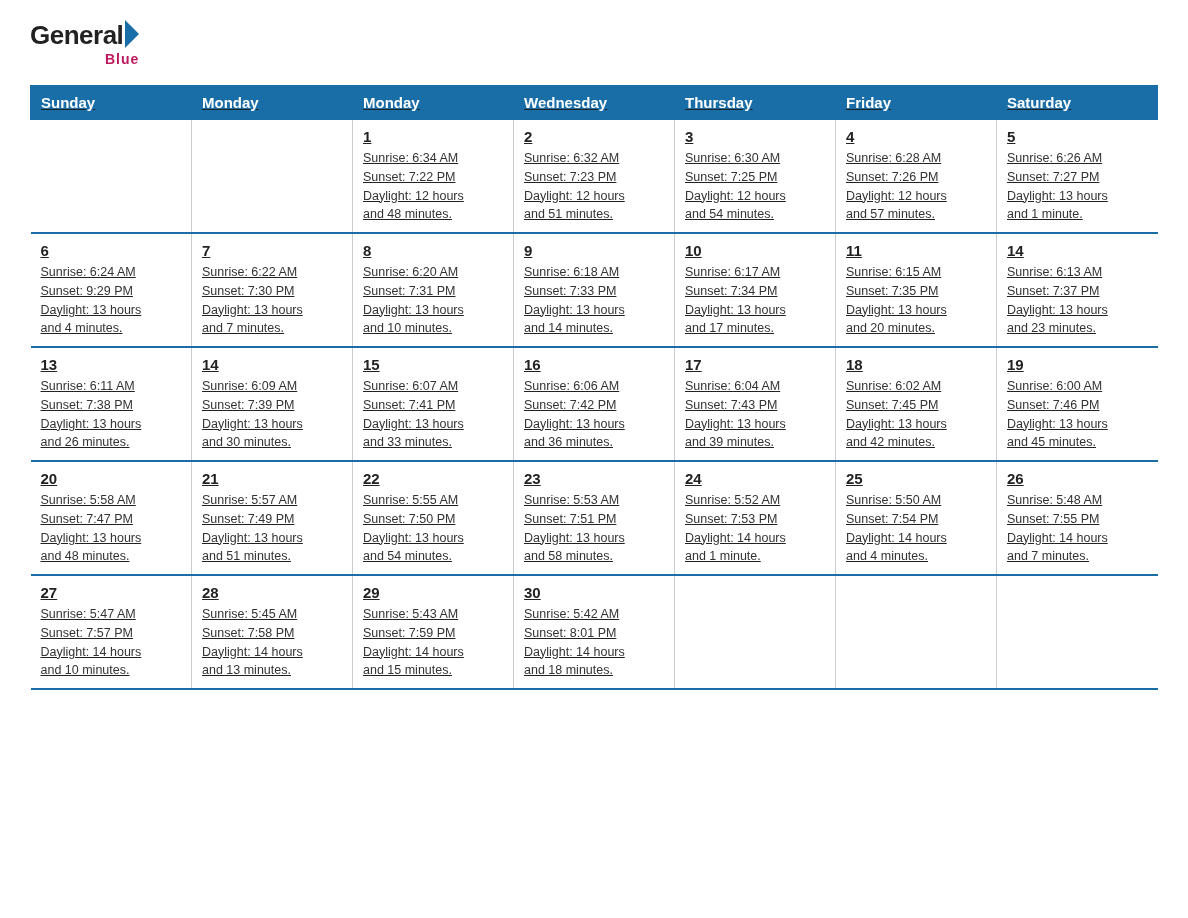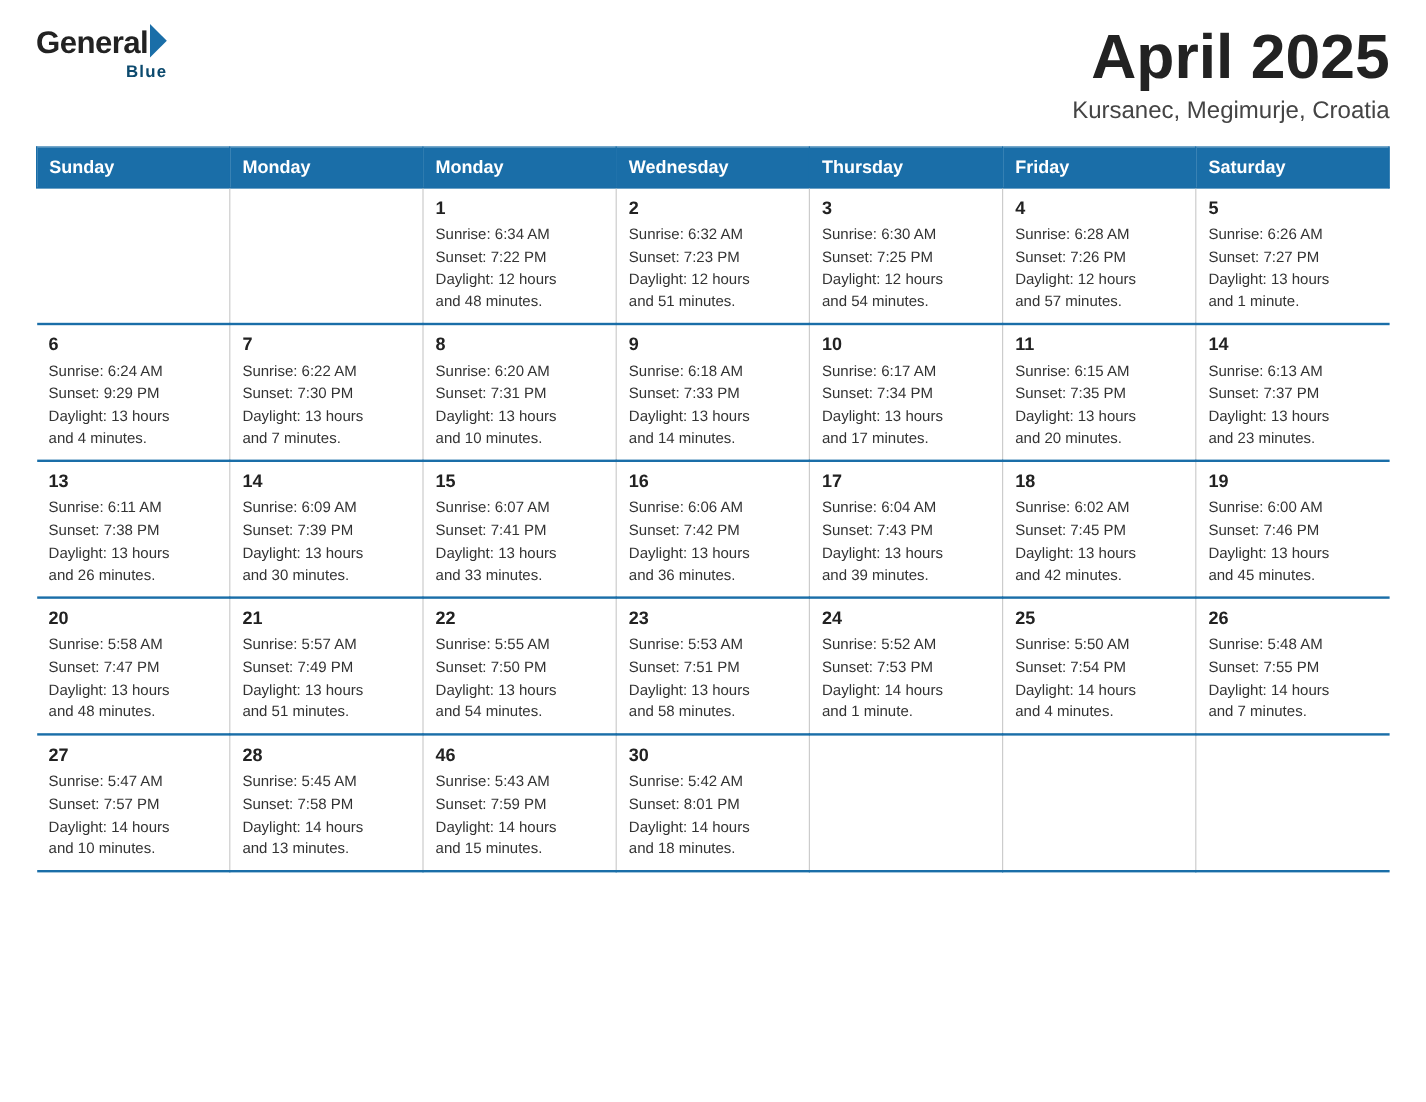"Blue" .logo-bottom { color: #0c4a6e -> #be185d }
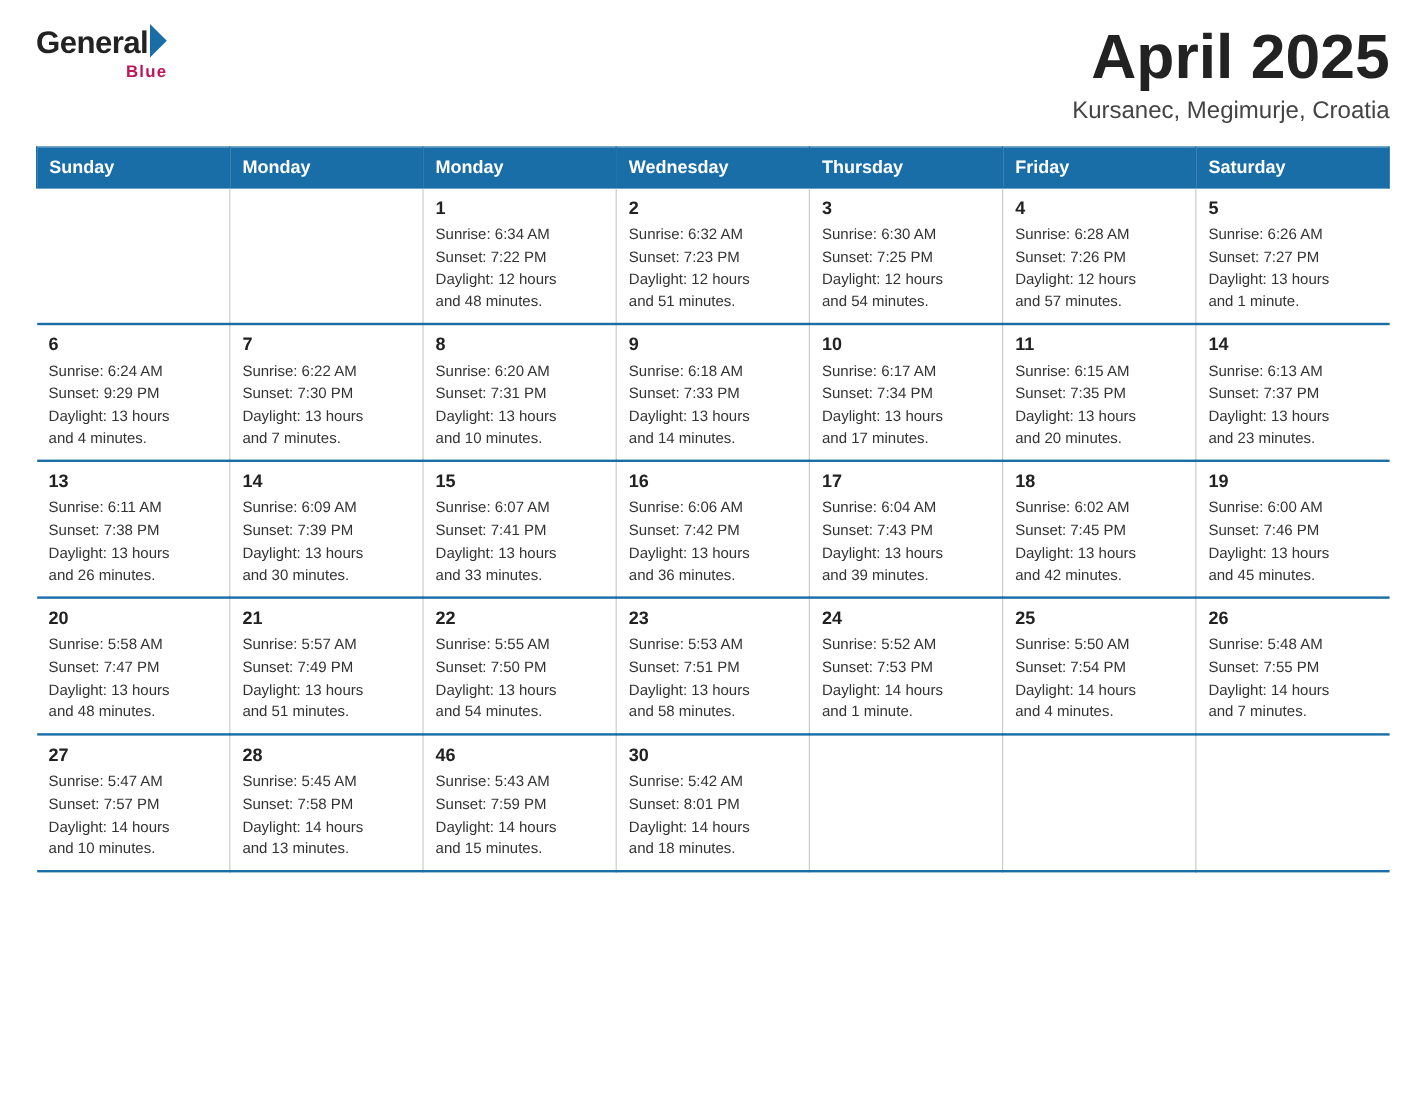"April 2025" div.title-block { html: <div> <div>April 2025</div> <div>Kursanec, Megimurje, Croatia</div> </div> -> none }
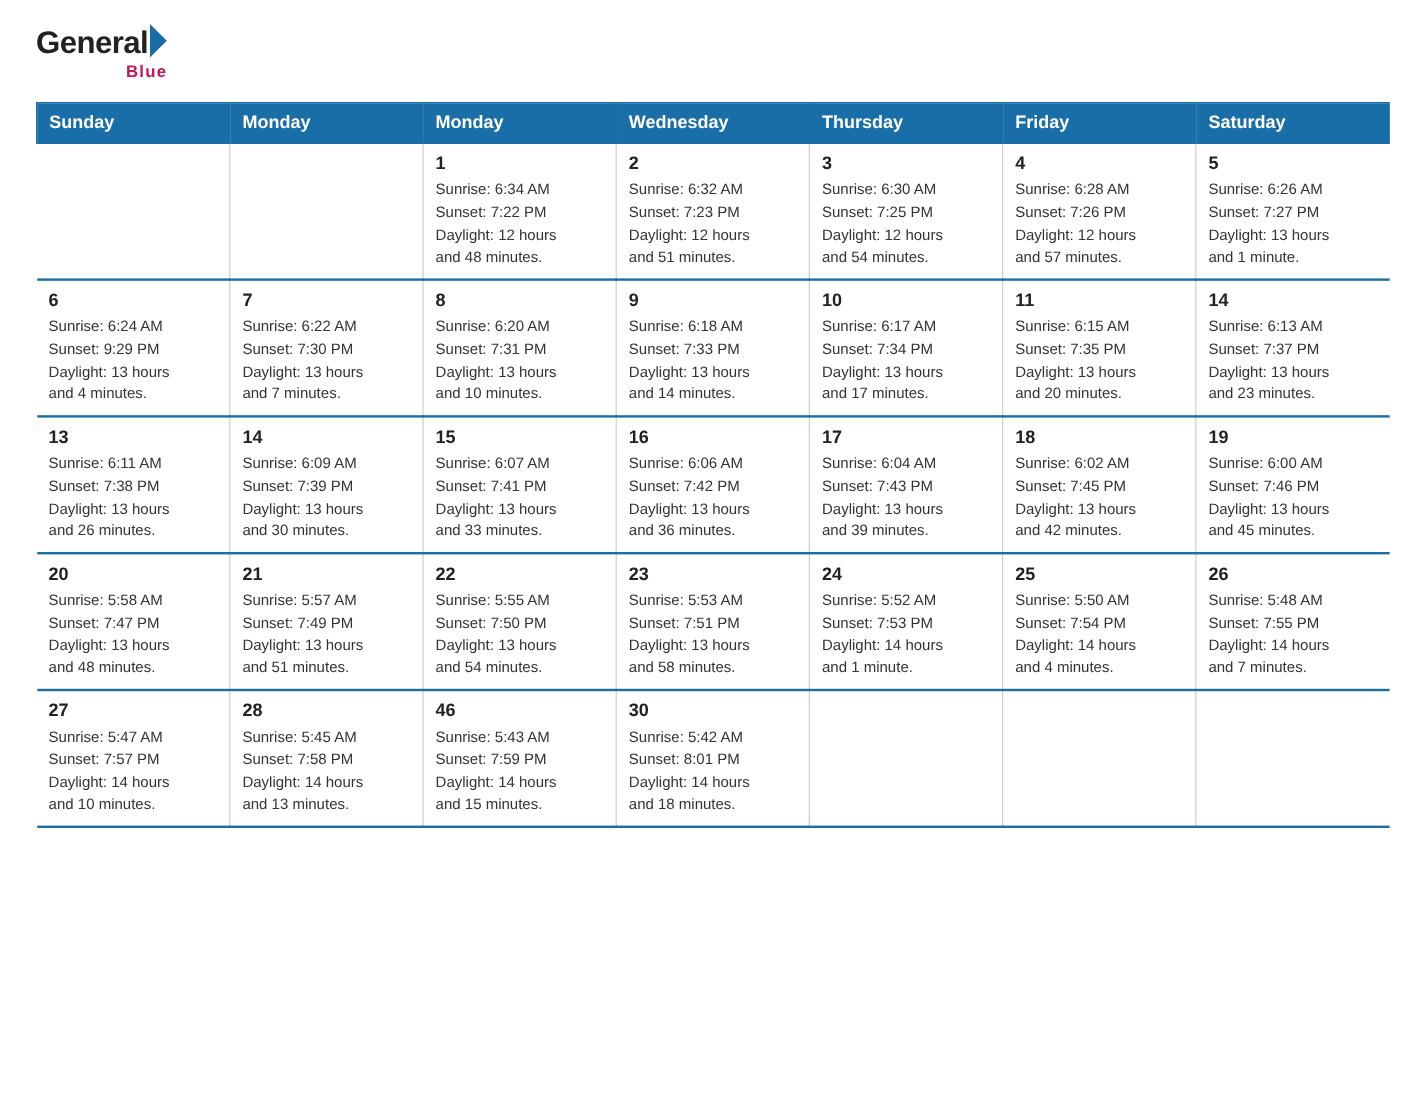"Sunday" table { text-decoration: none -> underline }
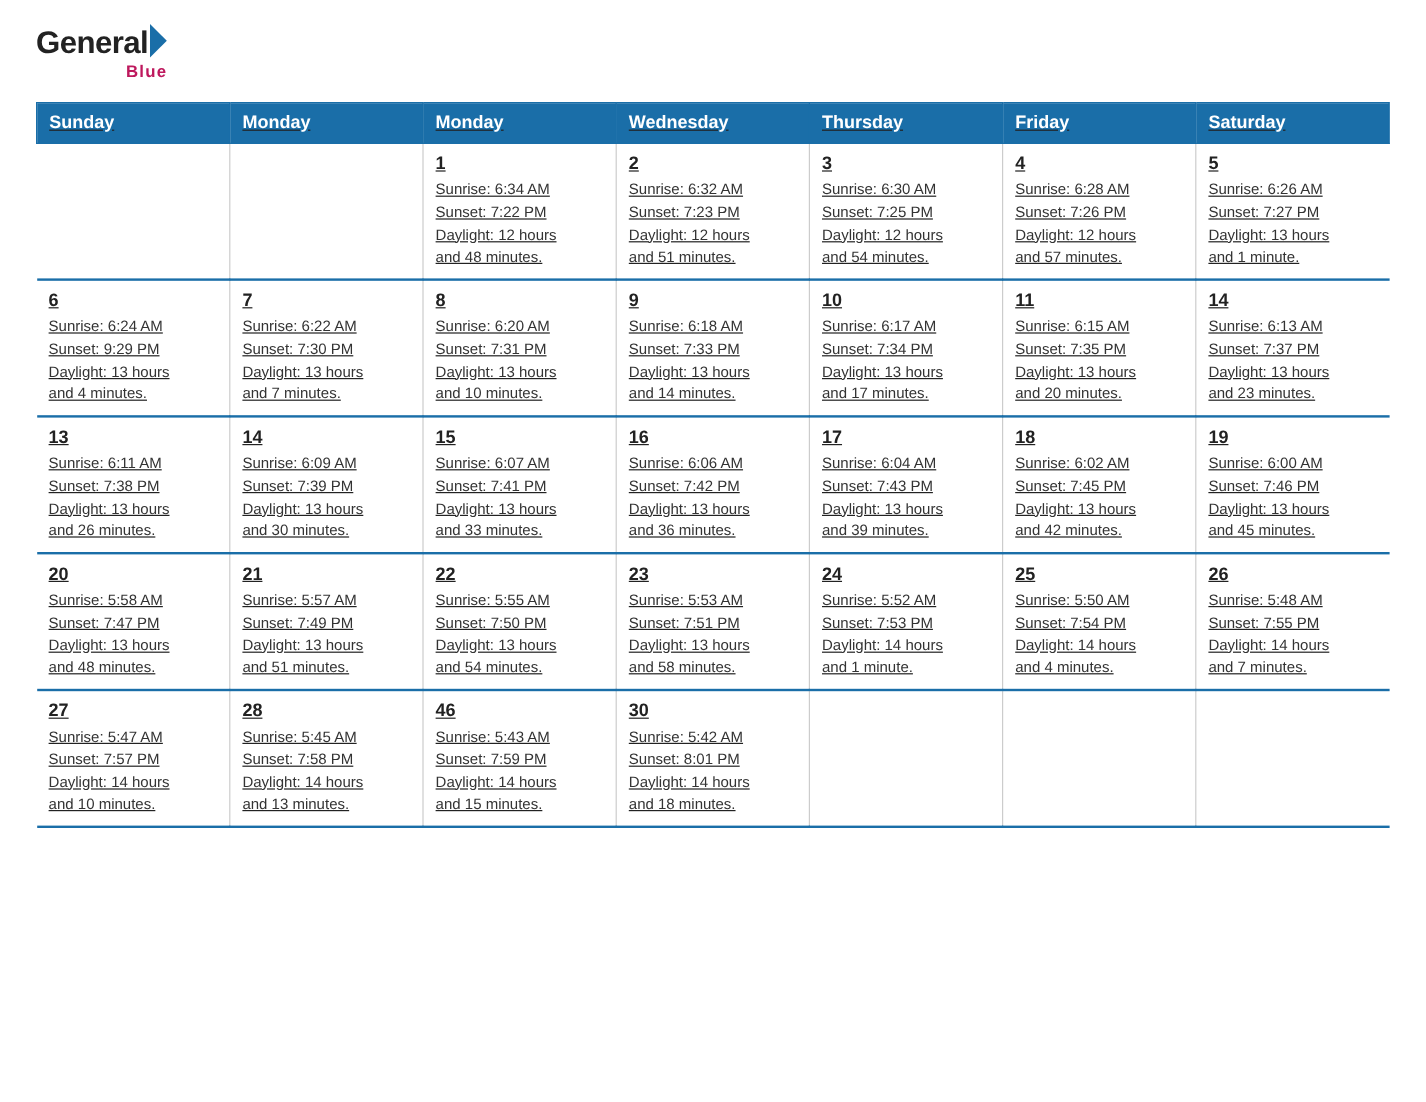"46" div.day-number { text: 46 -> 29 }
